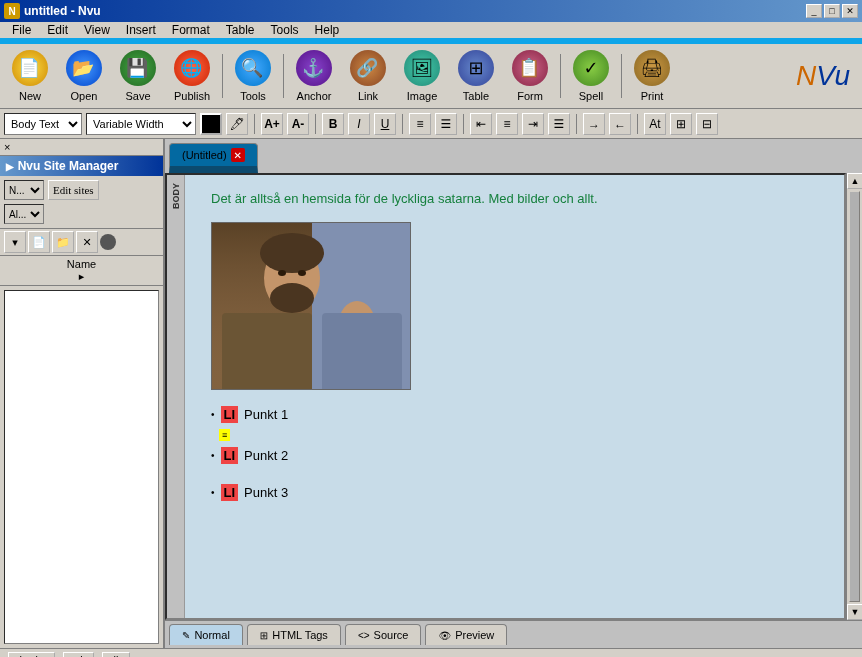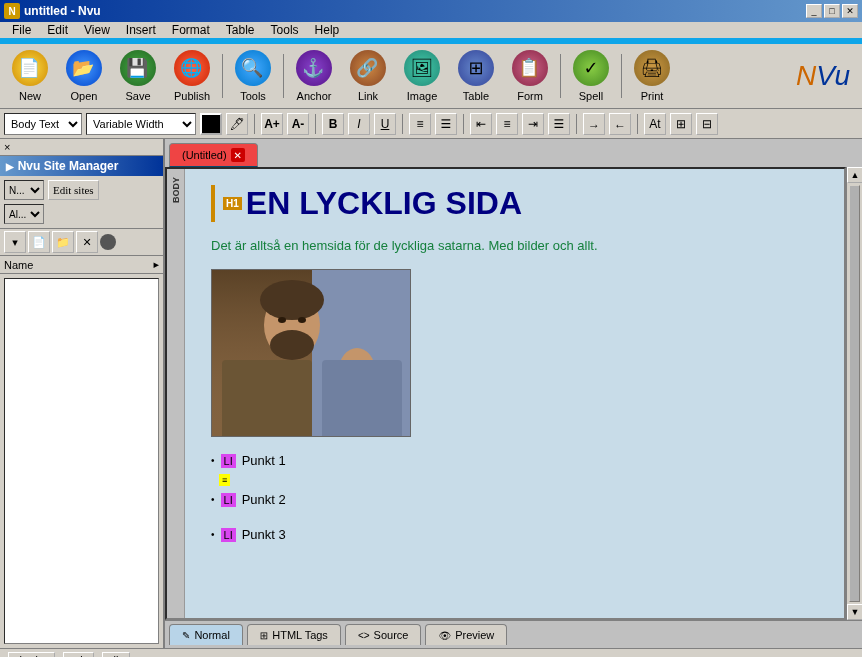"(Untitled)" .editor-tab.active { background: #ef4444 -> #0369a1; border-bottom: 1px solid #0c4a6e -> 7px solid #0c4a6e }
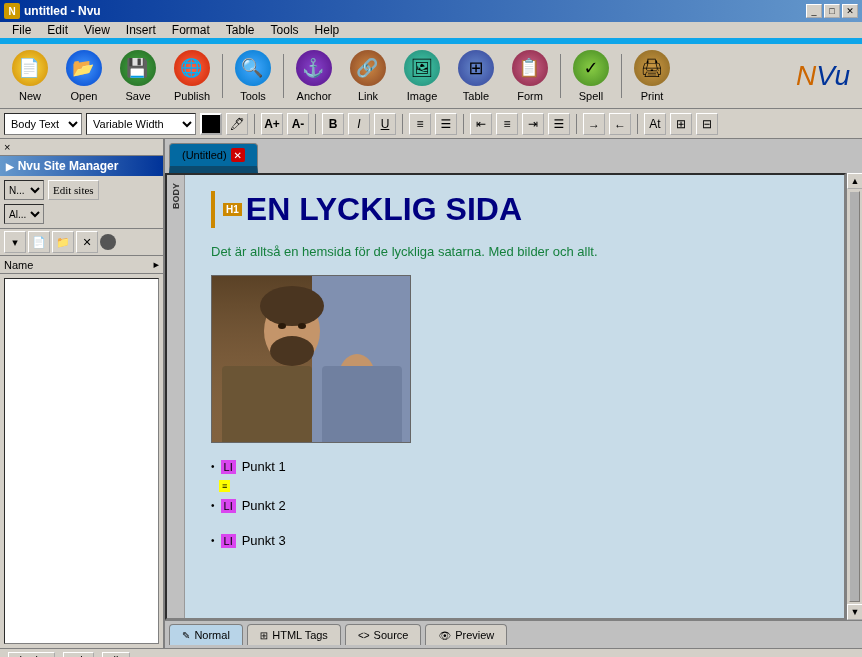"H1" div.page-heading { html: <div> <span>H1</span> <span>EN LYCKLIG SIDA</span> </div> -> none }
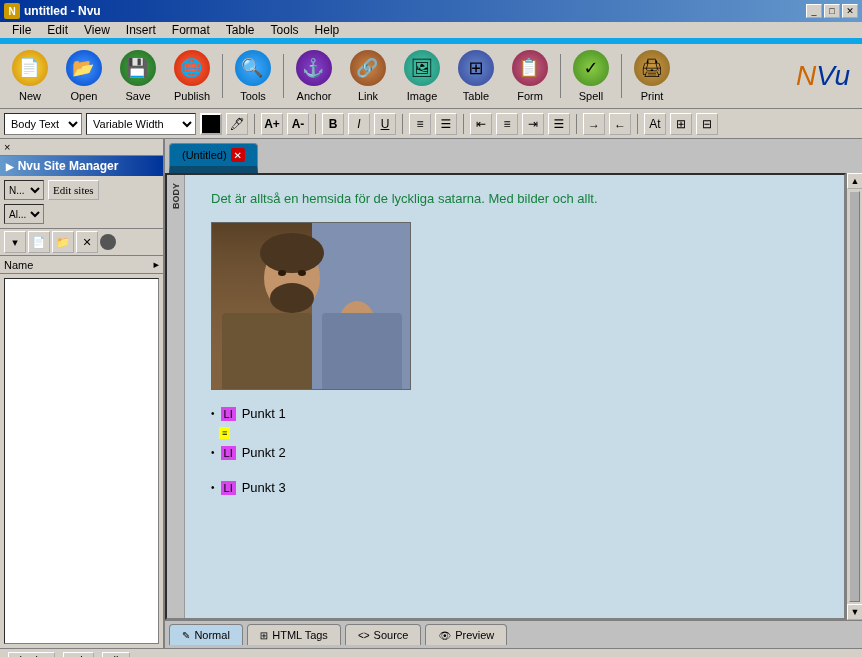"Name" .sm-file-header { flex-direction: none -> column }
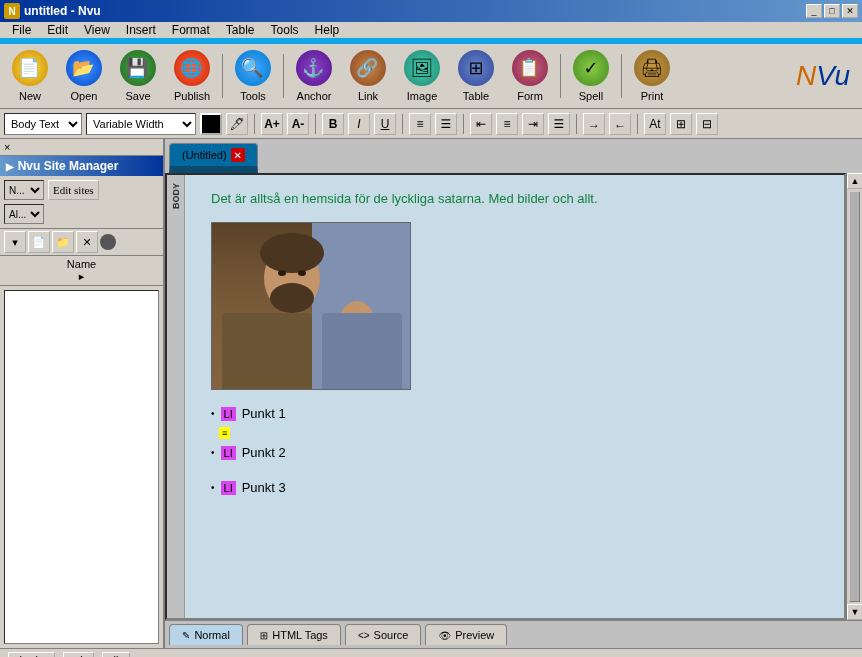"LI" .li-tag { background: #d946ef -> #ef4444; font-size: 11px -> 13px; font-weight: normal -> bold }
